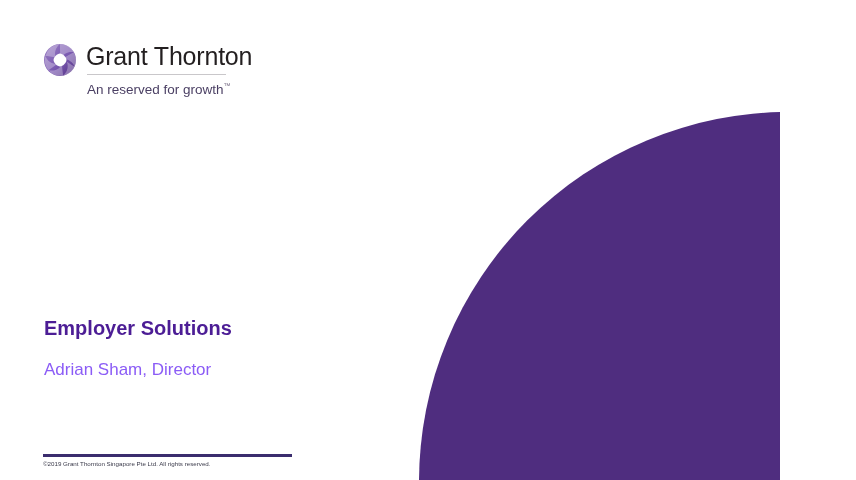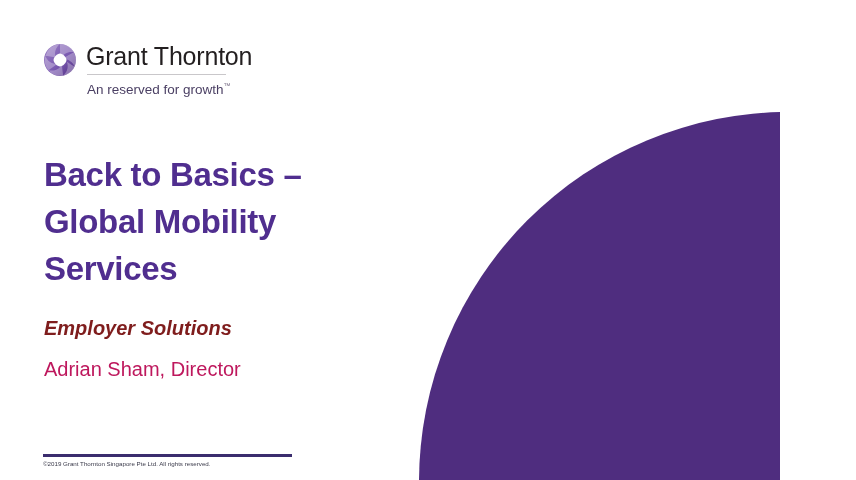"Back to Basics –" h1 { html: <h1> <span>Back to Basics –</span> <span>Global Mobility</span> <span>Services</span> </h1> -> none }
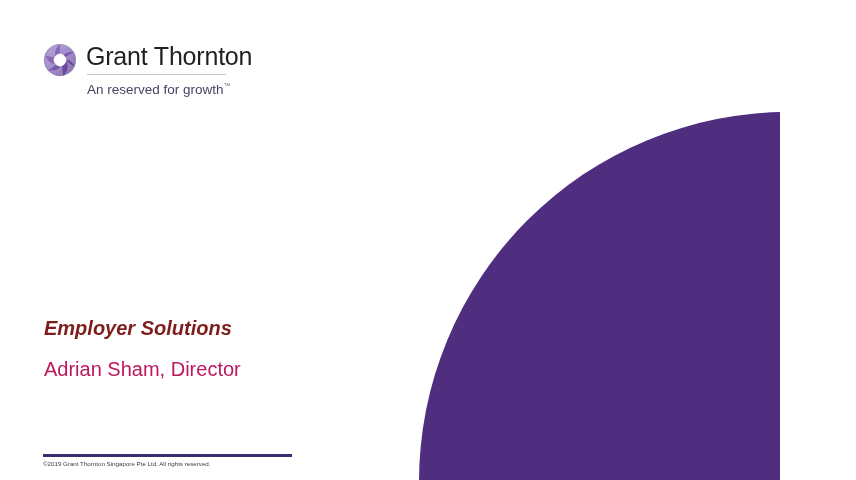"Employer Solutions" #subhead { color: #7f1d1d -> #4c1d95; font-style: italic -> none }
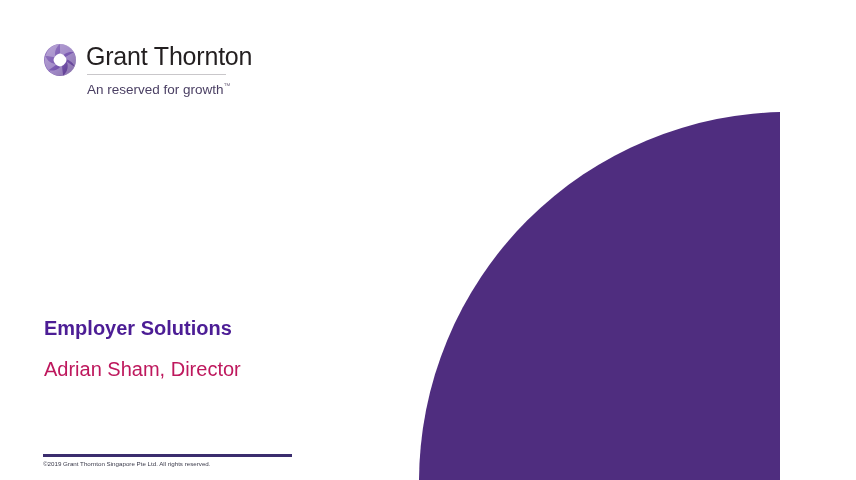"Adrian Sham, Director" #presenters { color: #be185d -> #8b5cf6; font-size: 20px -> 17px }
